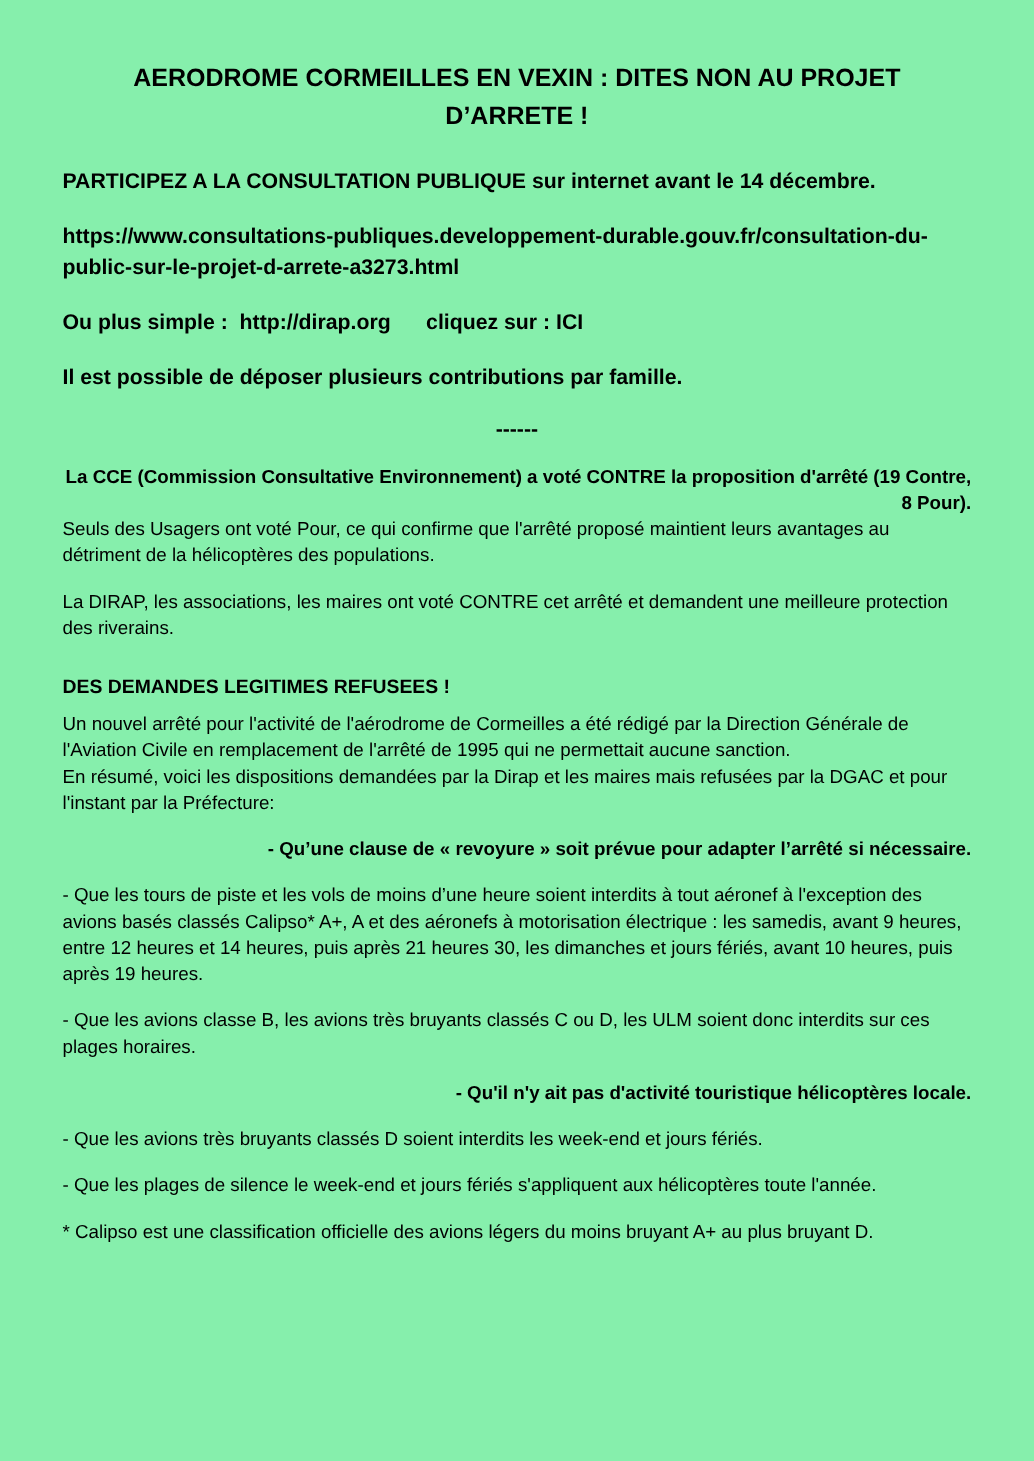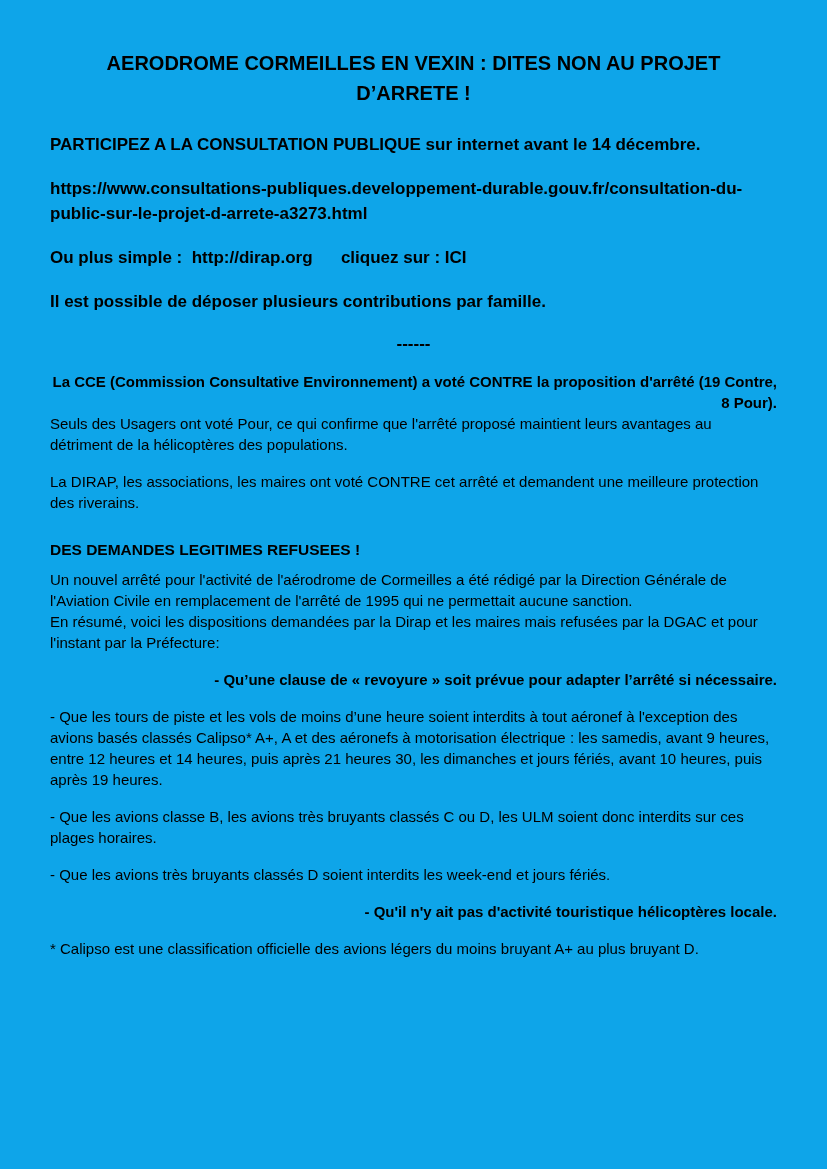"AERODROME CORMEILLES EN VEXIN :" .page { background: #0ea5e9 -> #86efac }
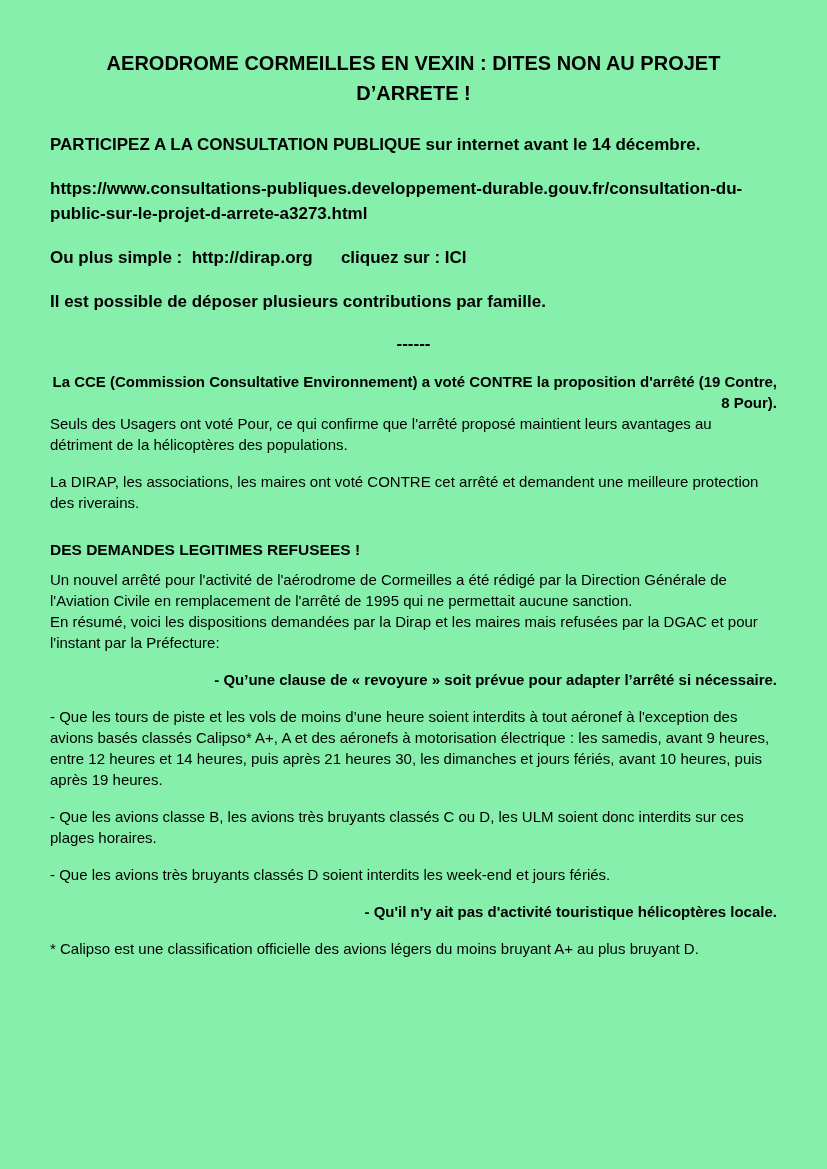"- Que les avions très" div.demand { order: before "- Qu'il n'y ait pas" -> after "- Qu'il n'y ait pas" }
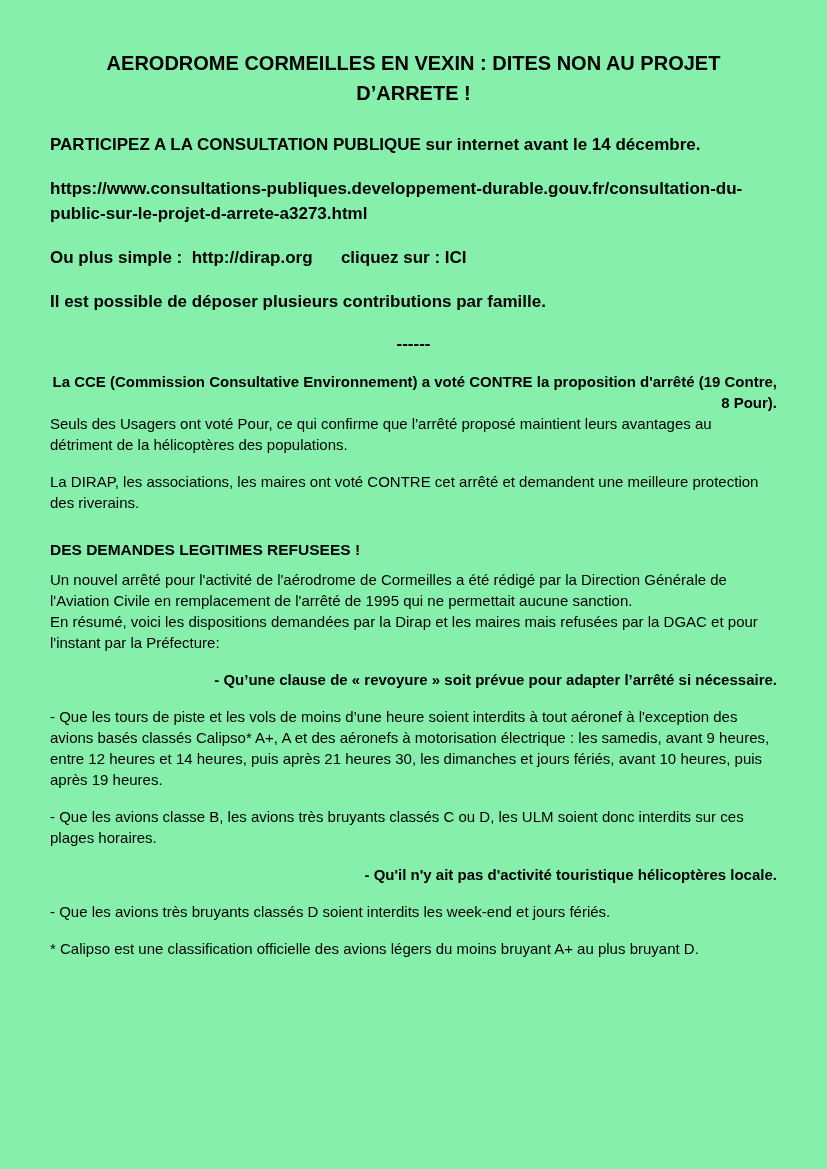"- Que les plages de" div.demand { html: none -> <div>- Que les plages de silence le week-end et jours fériés s'appliquent aux hélicoptères toute l'année.</div> }
